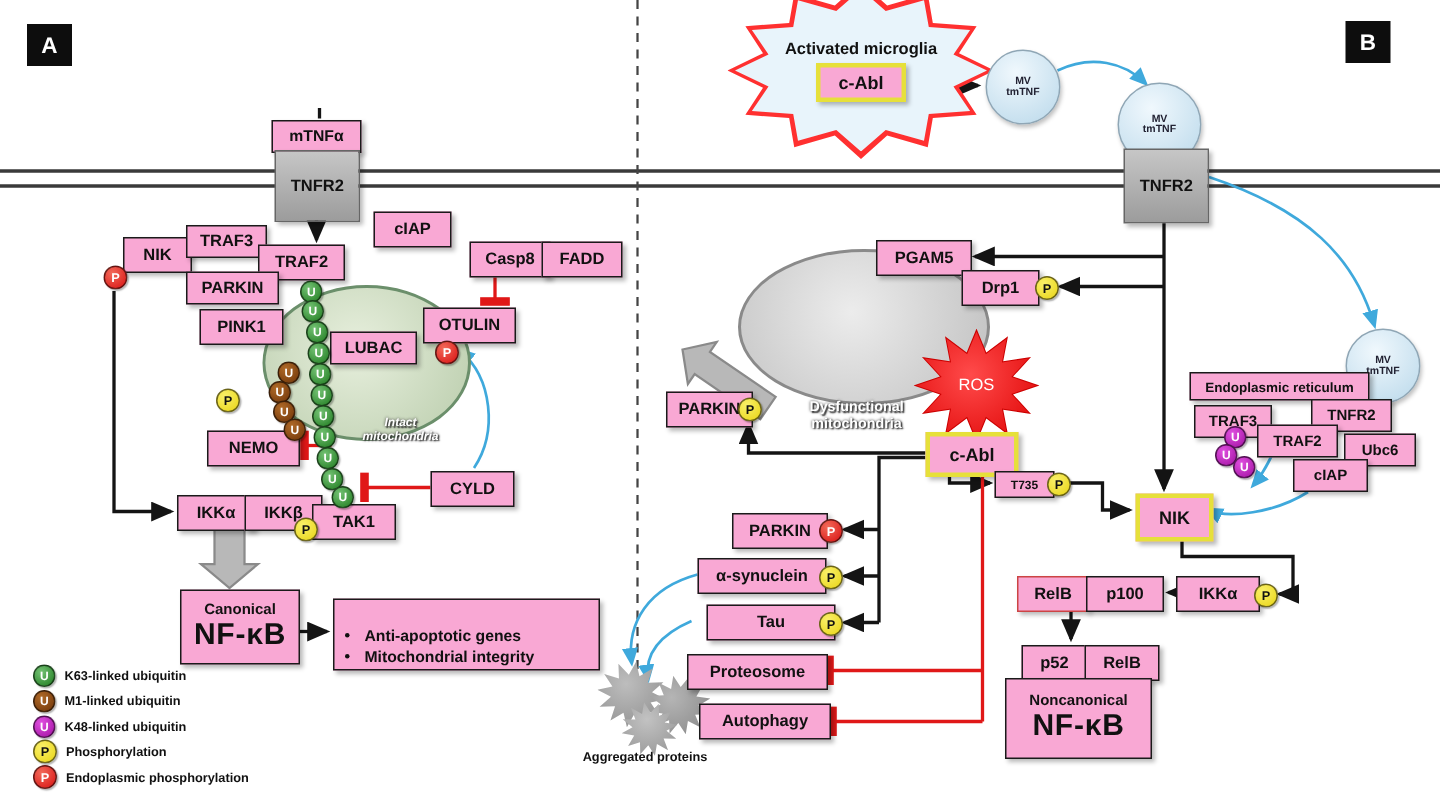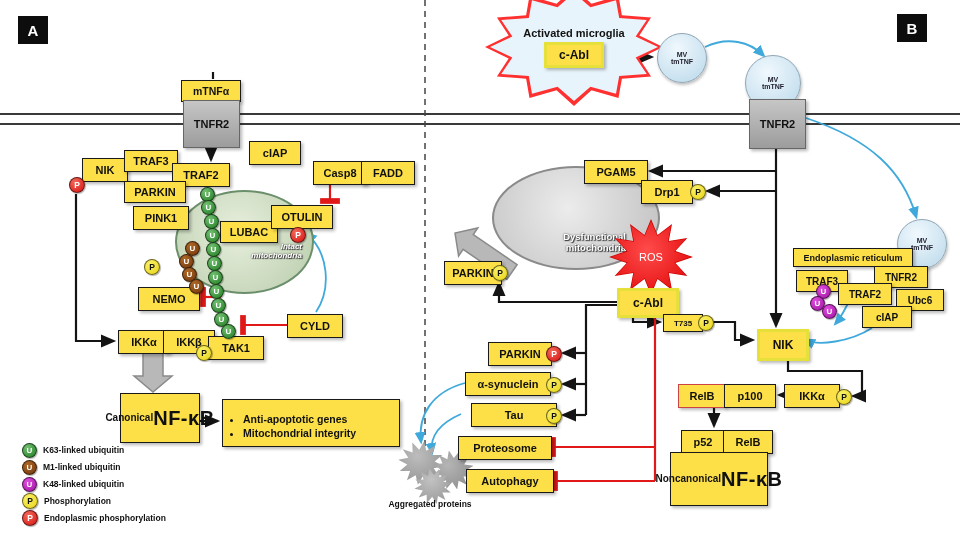"c-Abl" .node { background: #fde047 -> #f9a8d4 }
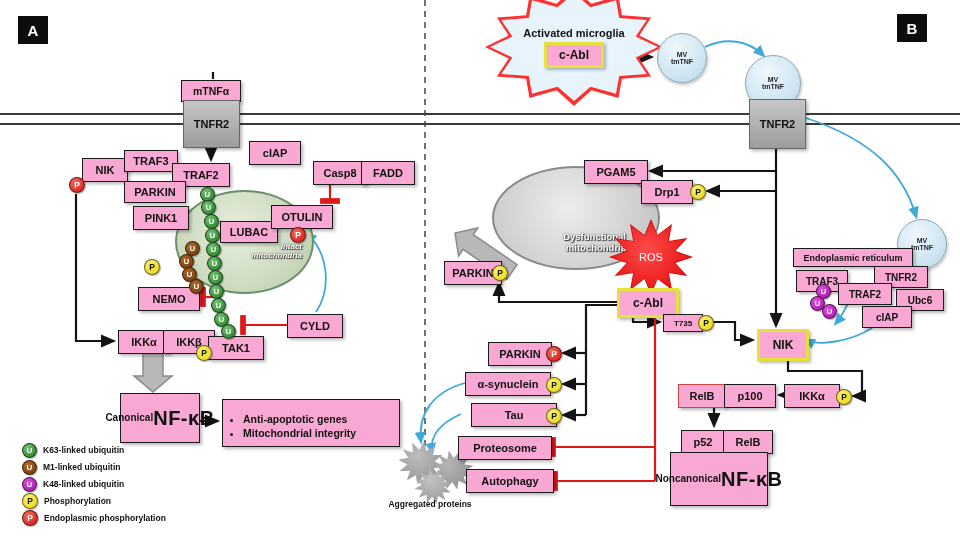"OTULIN" div.node { left: 271px -> 282px }
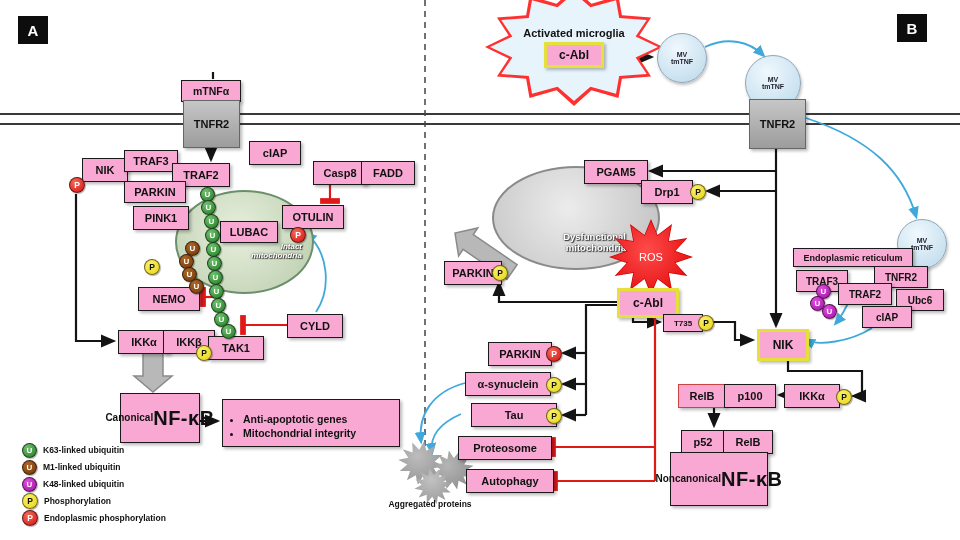"Dysfunctional" .mito-label { margin-top: none -> 35px; text-align: right -> center }
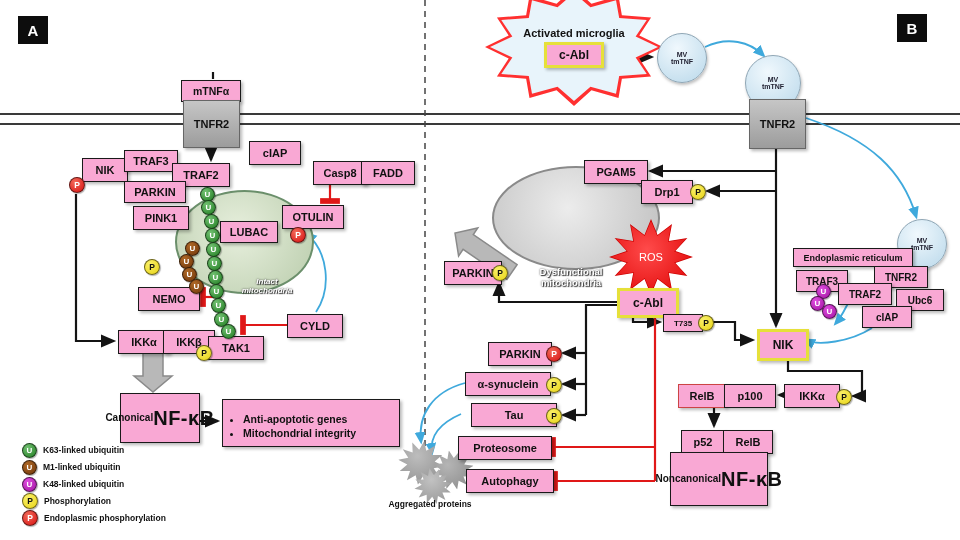"Canonical" .big2 { flex-direction: row -> column }
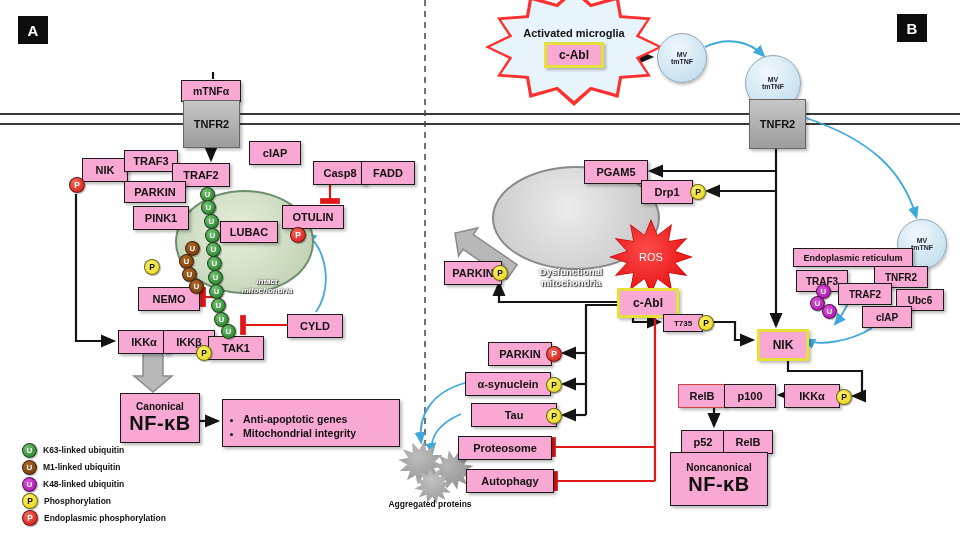"Anti-apoptotic genes" .outcomes { align-items: center -> flex-end }
